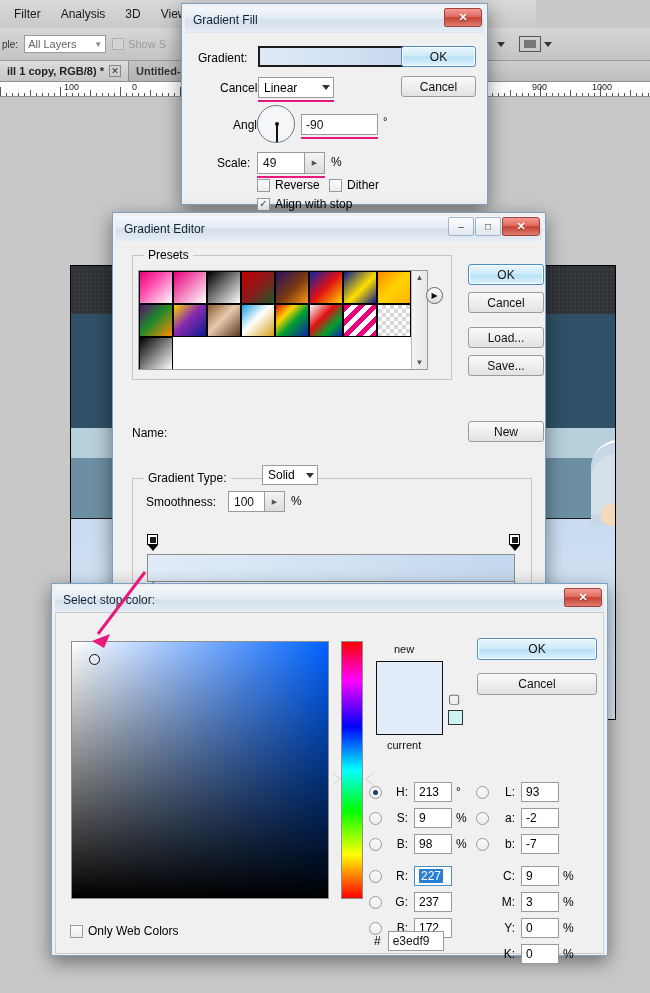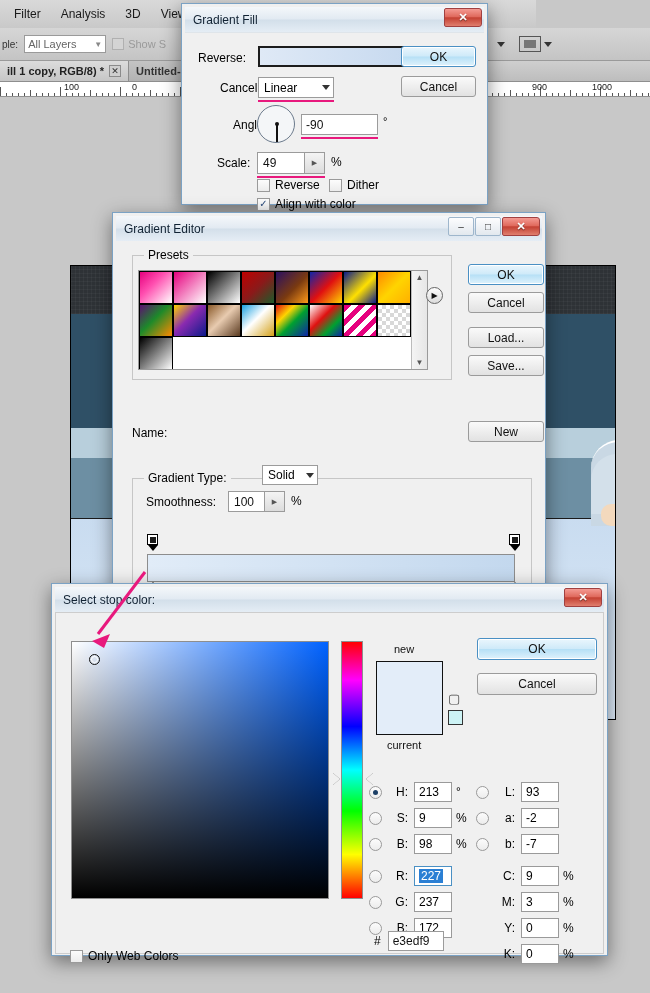"Reverse:" span.grouplabel { text: Reverse -> Gradient }
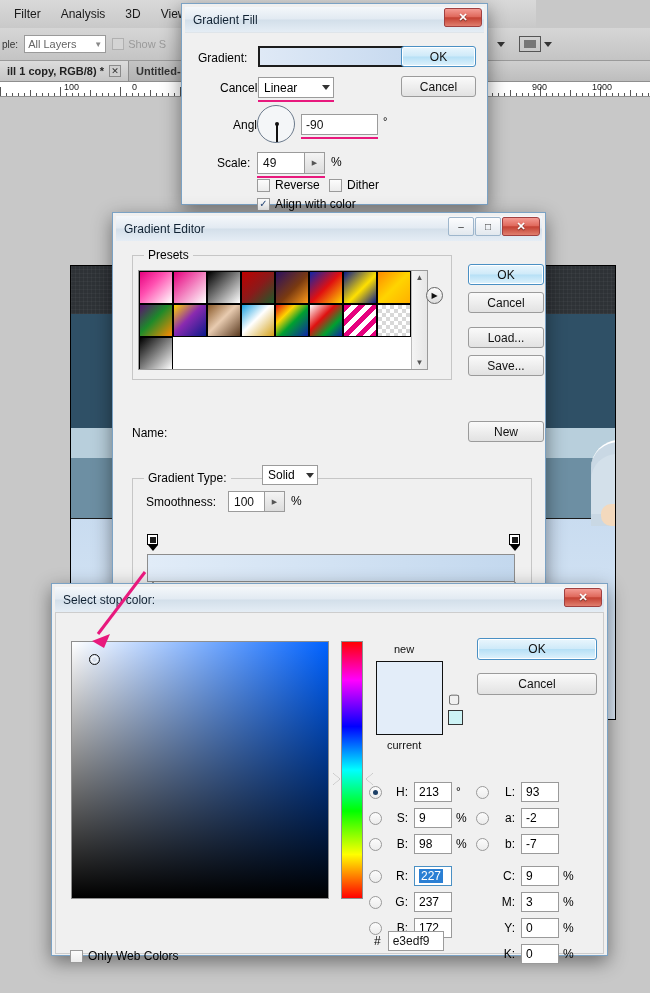"Align with color" span { text: color -> stop }
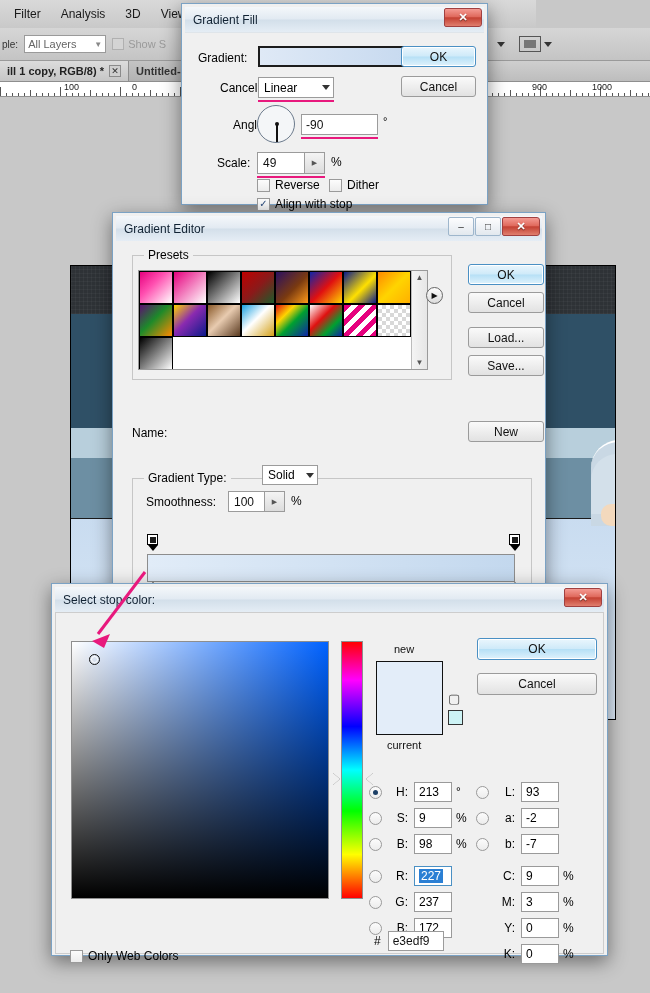"Only Web Colors" div.cb { top: 336px -> 311px }
